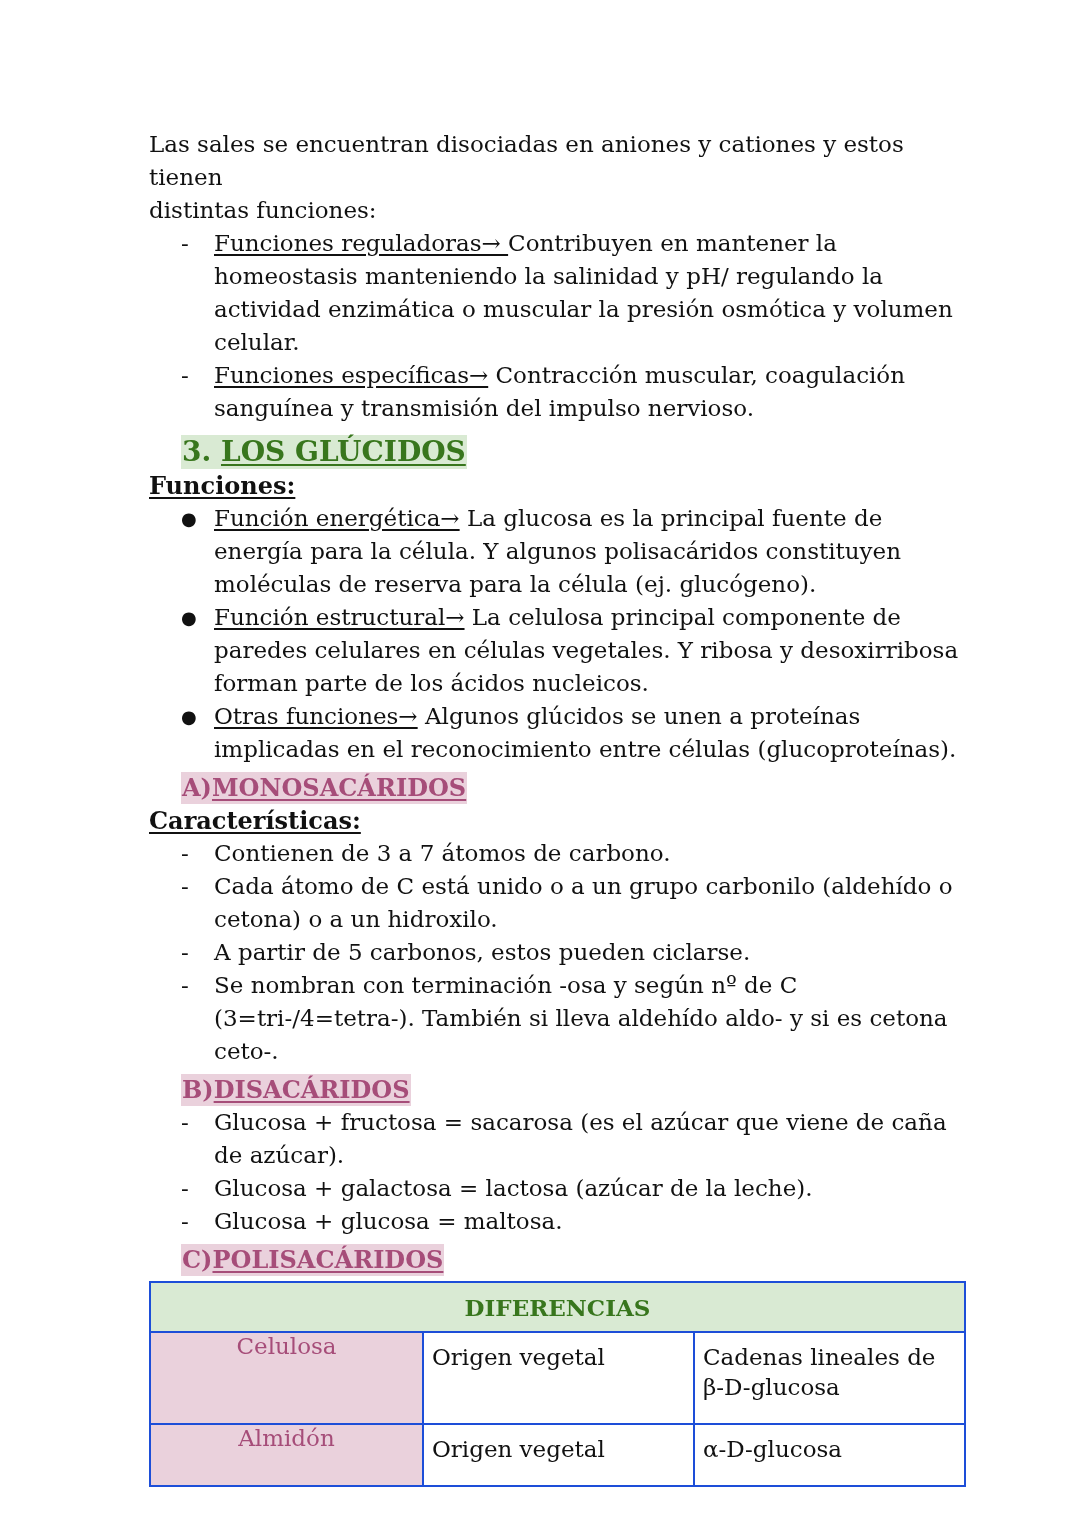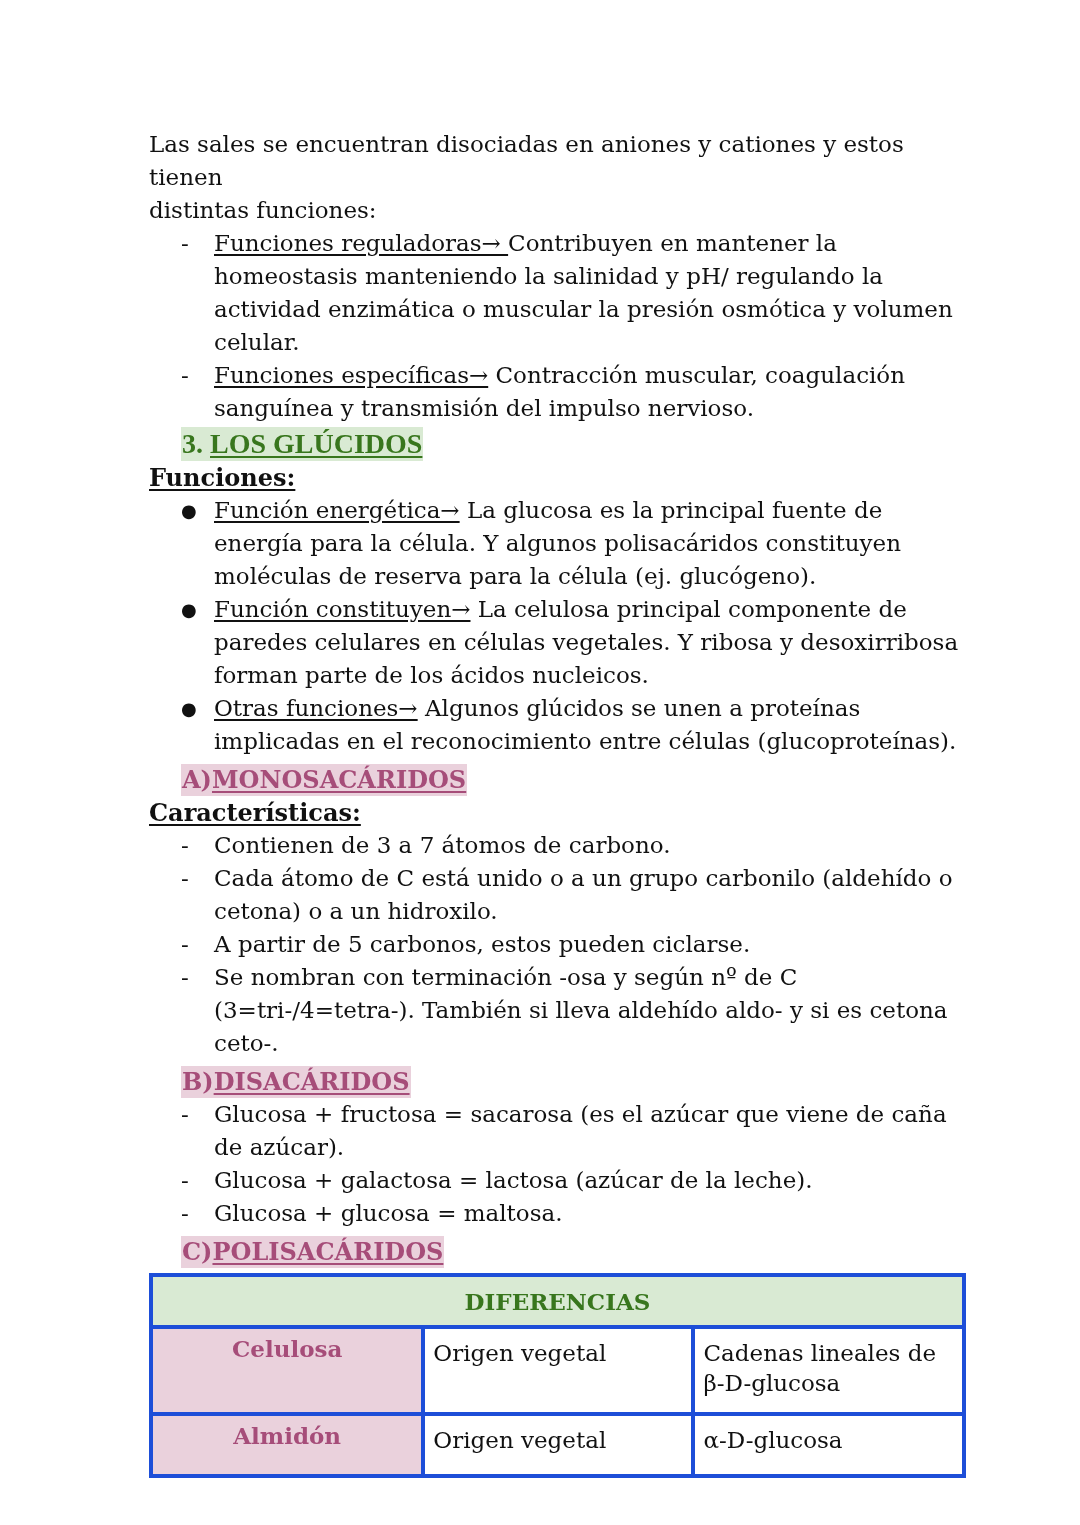"3. LOS GLÚCIDOS" div { font-family: Liberation Serif, serif -> none; margin-top: 2px -> 10px }
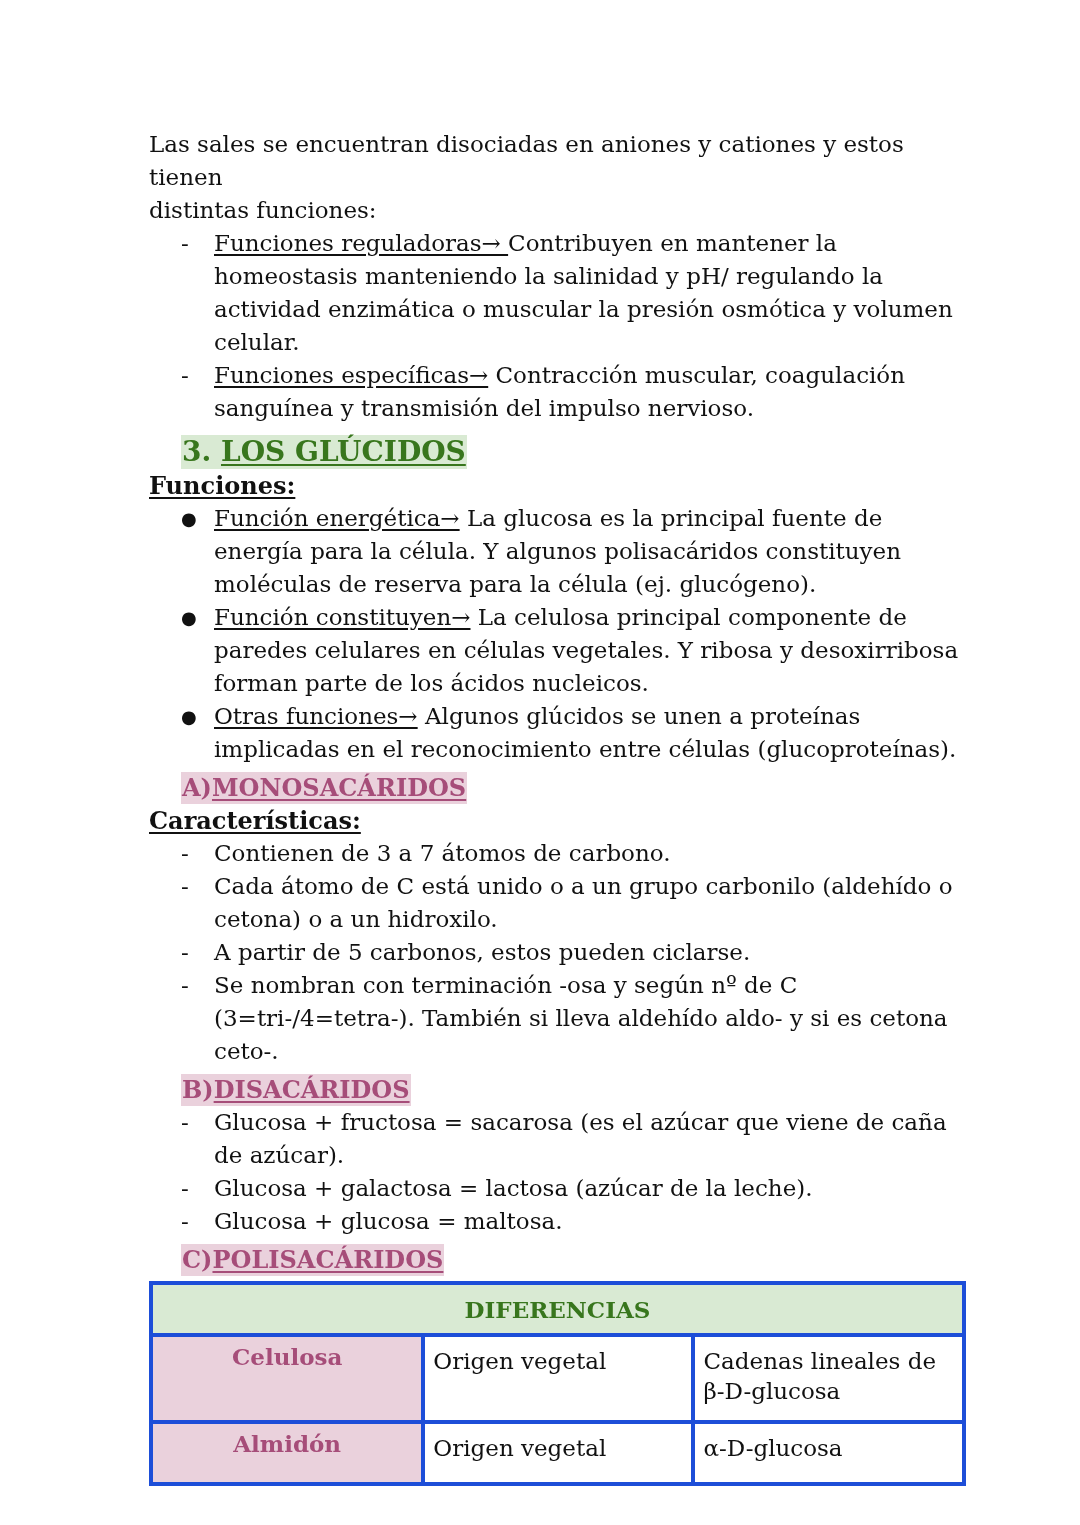"Función constituyen→" span.u { text: constituyen -> estructural }
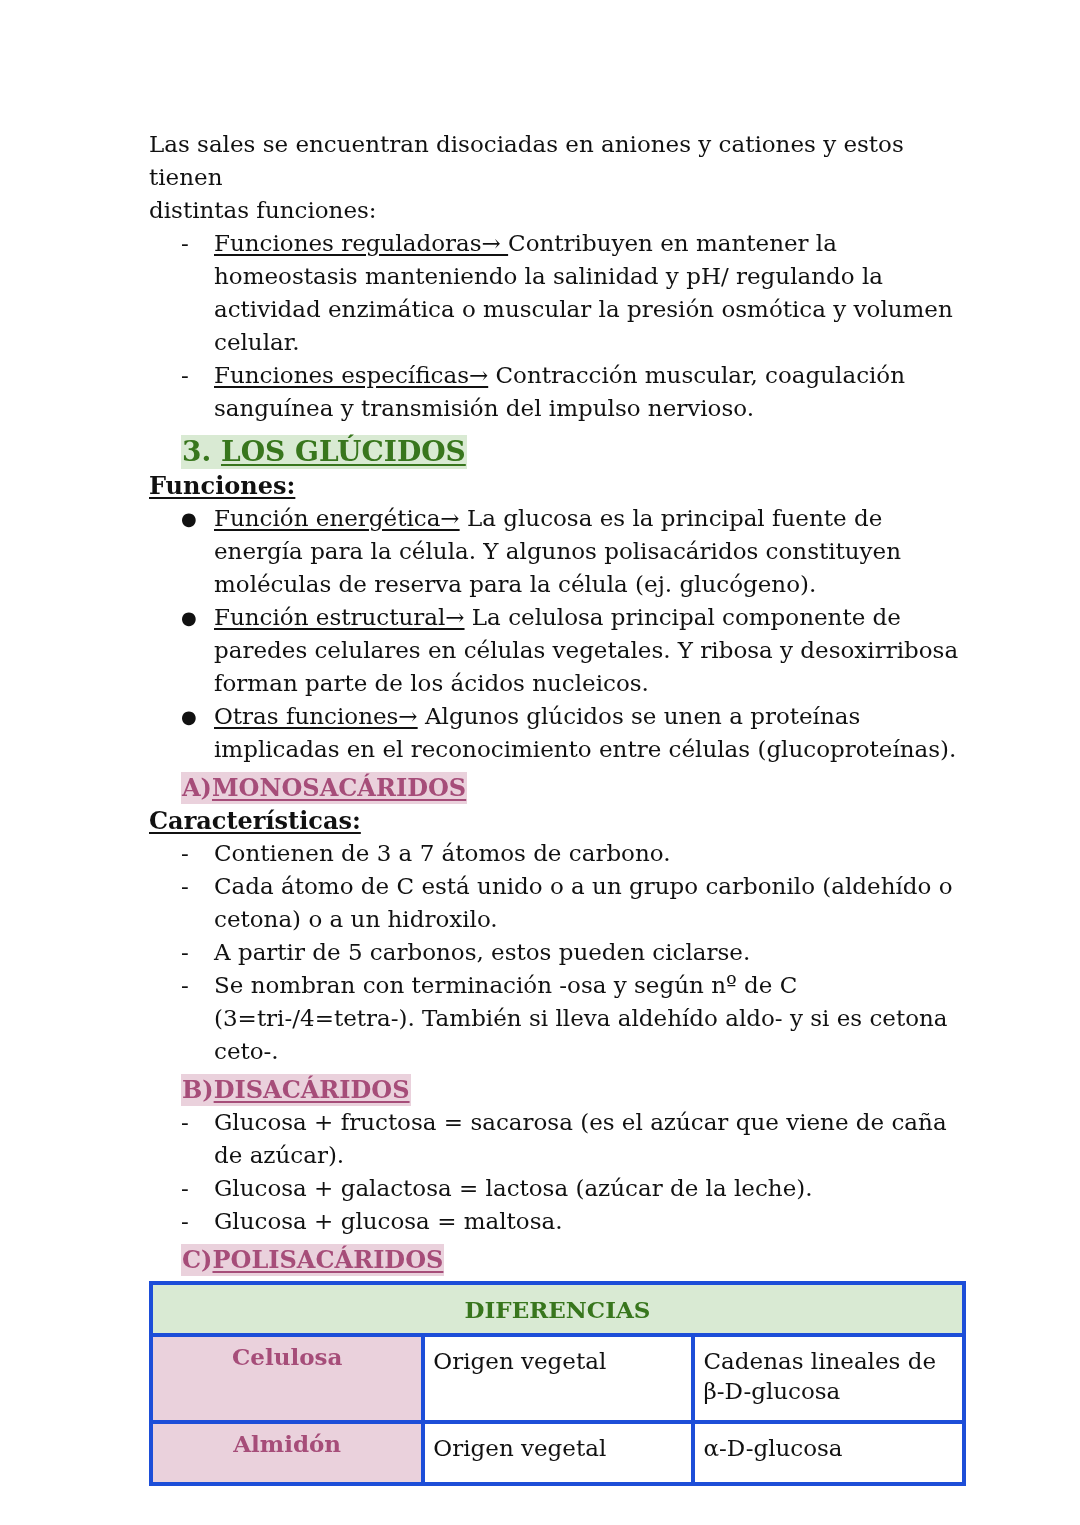"DIFERENCIAS" table.diff td { border: 4px solid #1d4ed8 -> 2px solid #1d4ed8 }
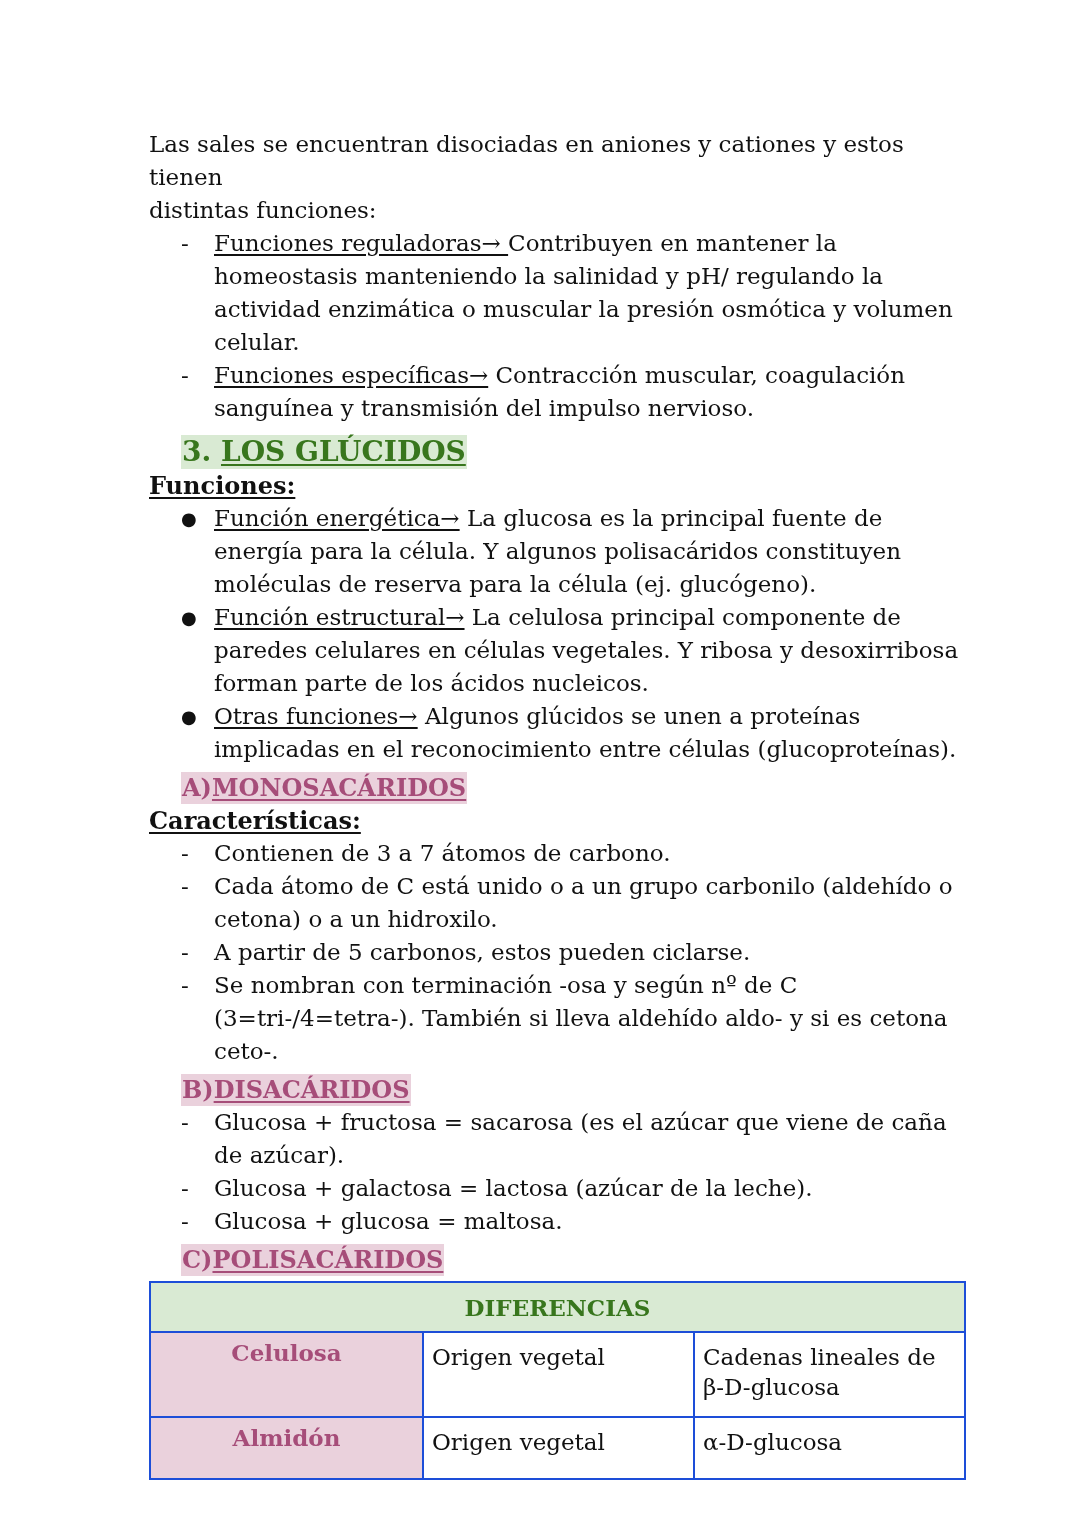"Celulosa" .name-cell { font-weight: bold -> normal; padding-top: 6px -> 0 }
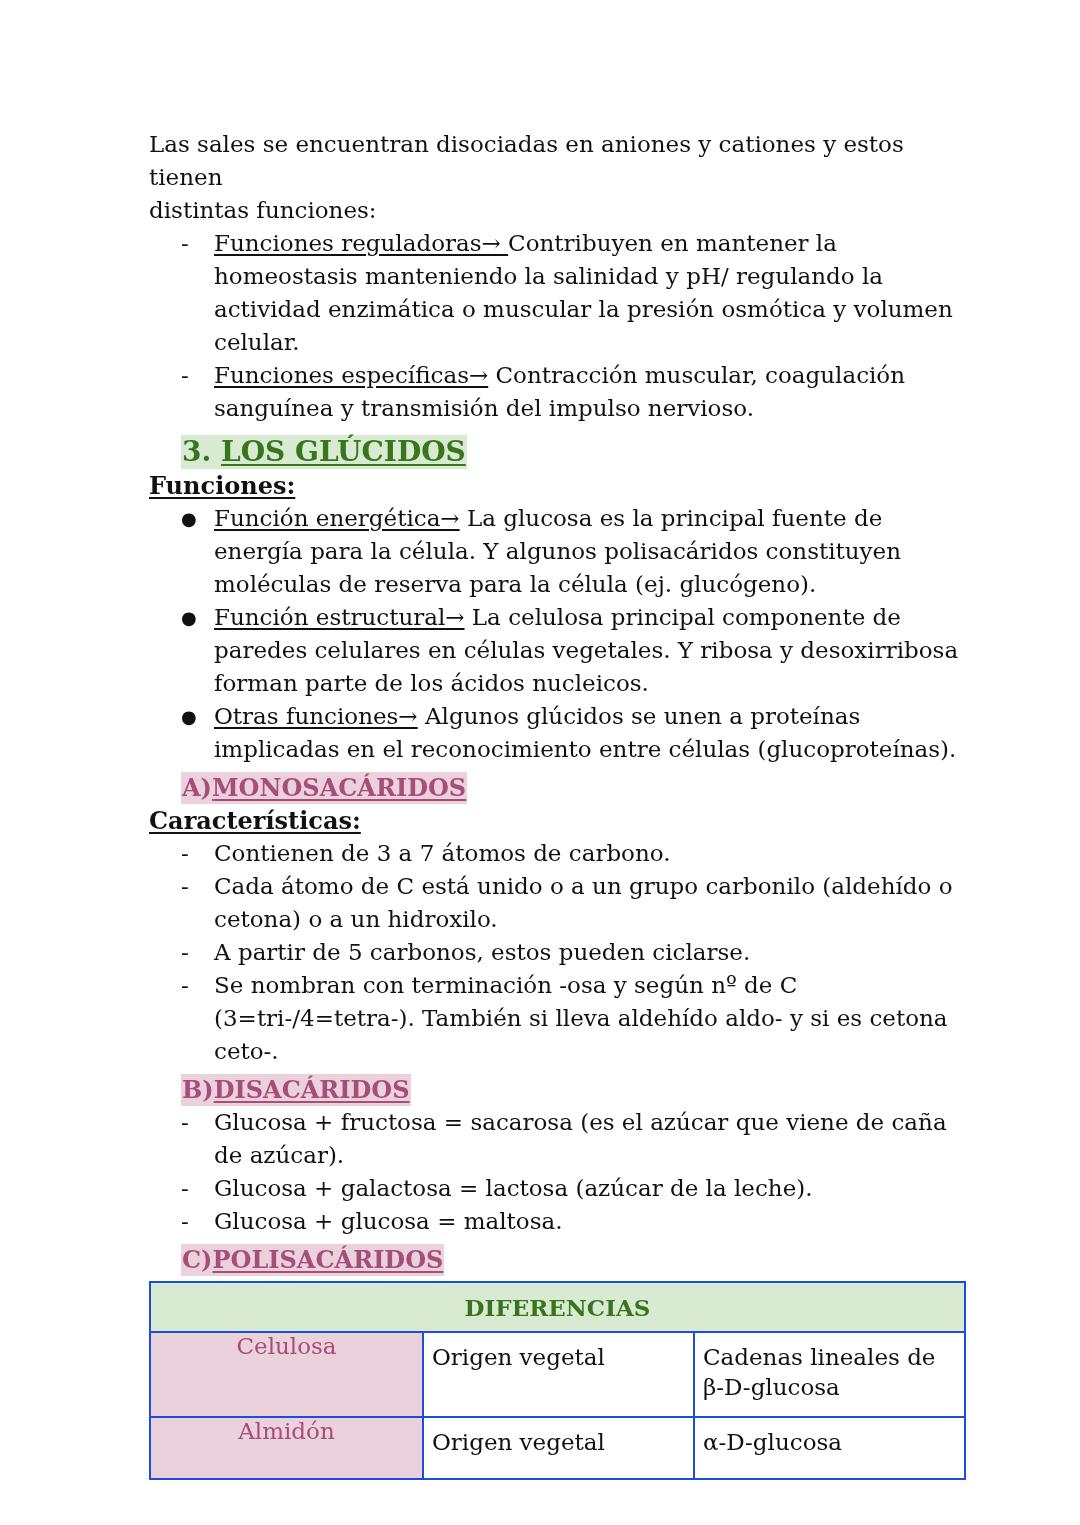"Origen vegetal" .cell { padding: 9px 8px 14px 8px -> 9px 8px 21px 8px }
